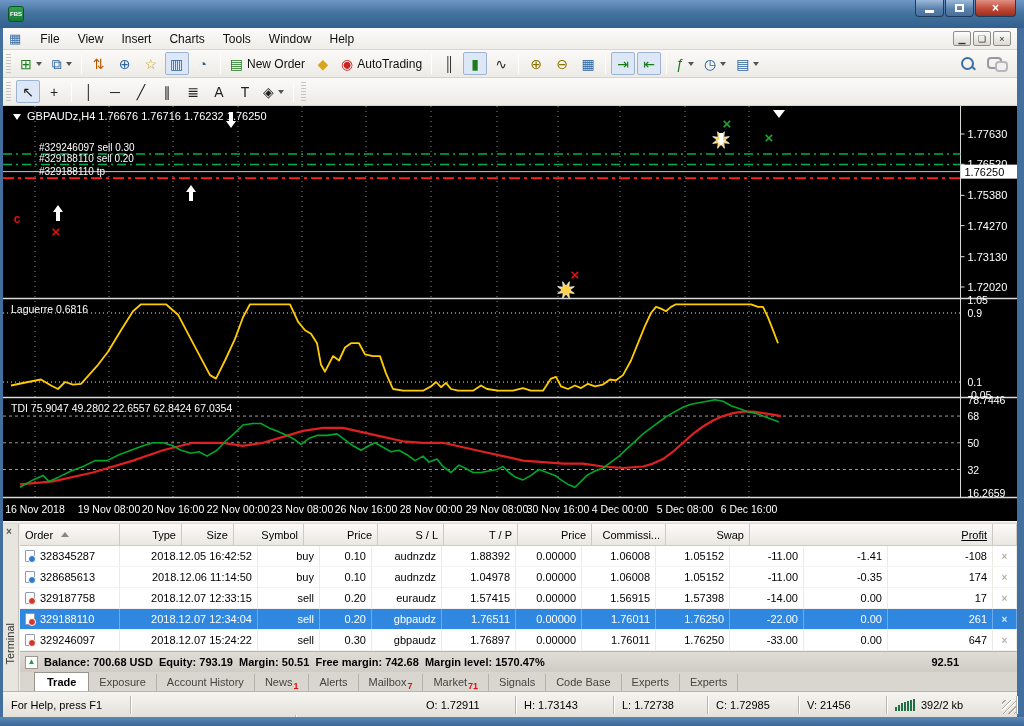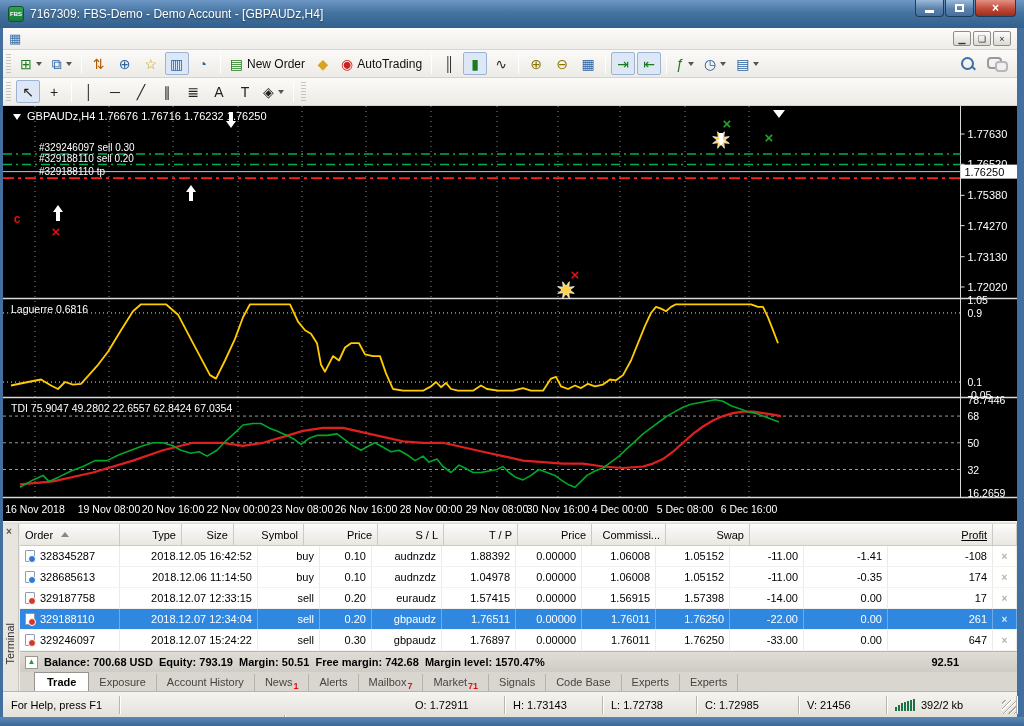"7167309: FBS-Demo - Demo Account" div.win-title { html: <div>7167309: FBS-Demo - Demo Account - [GBPAUDz,H4]</div> -> none }
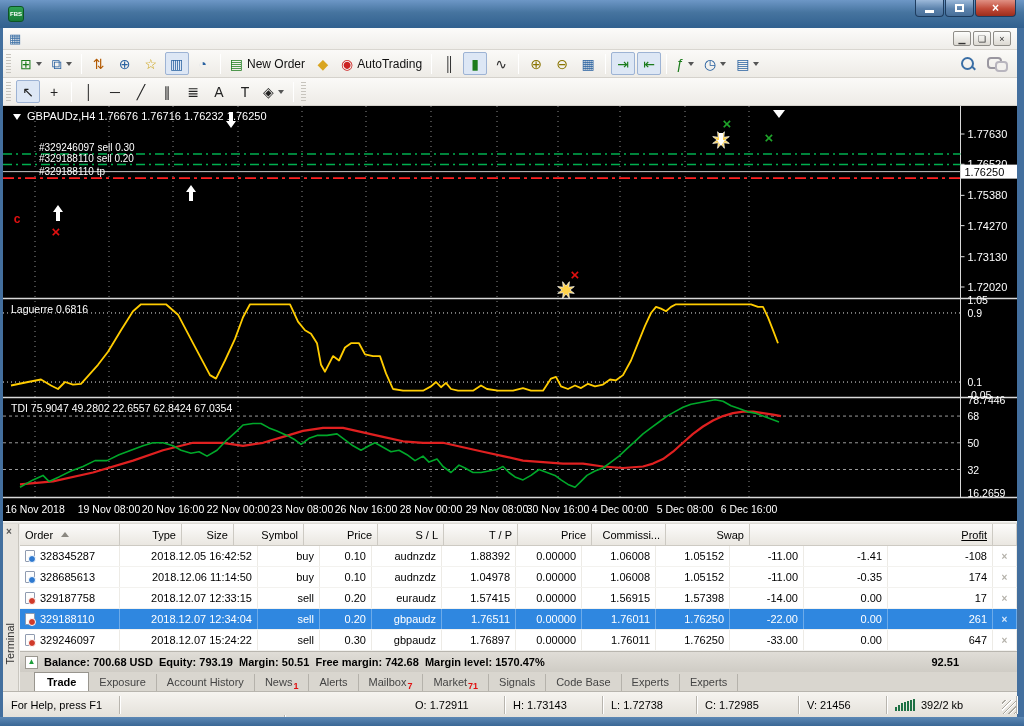"File View Insert Charts Tools" span { html: none -> <span><span>File</span><span>View</span><span>Insert</span><span>Charts</span><span>Tools</span><span>Window</span><span>Help</span></span> }
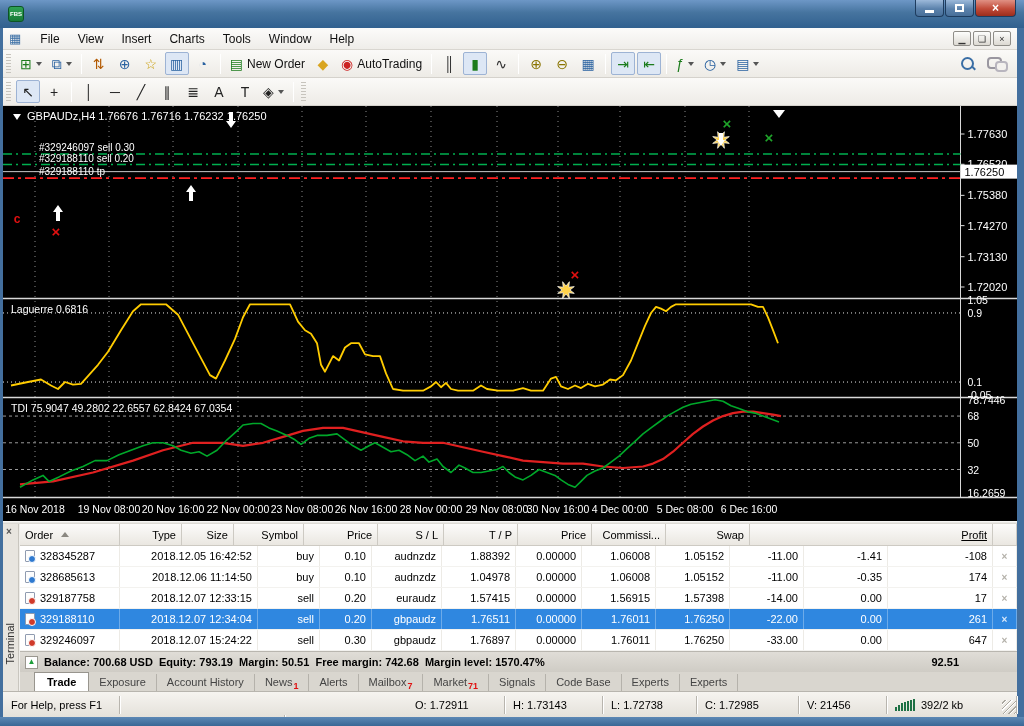"C: 1.72985" div.sseg { width: 102px -> 91px }
